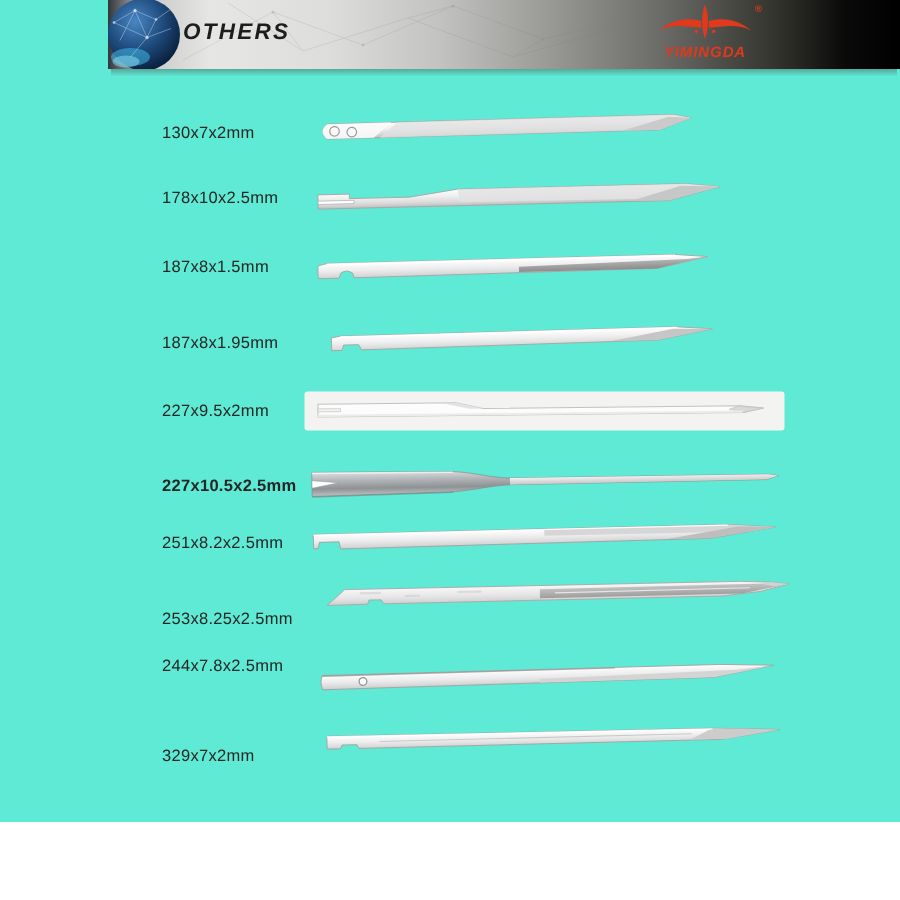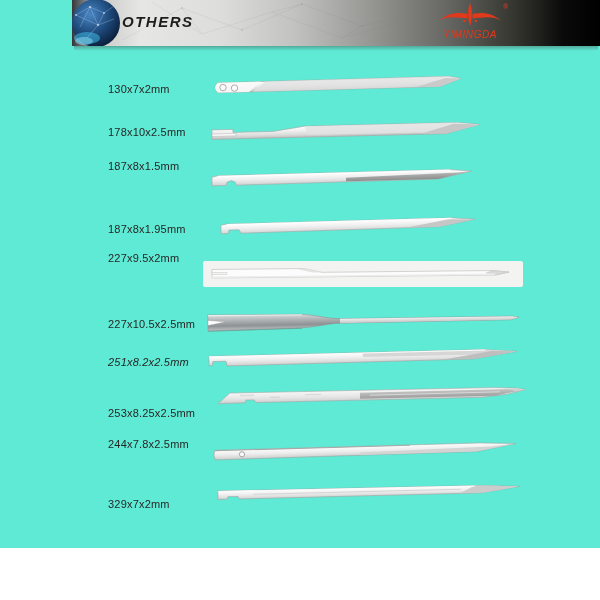"YIMINGDA" .logo-text { font-weight: normal -> bold }
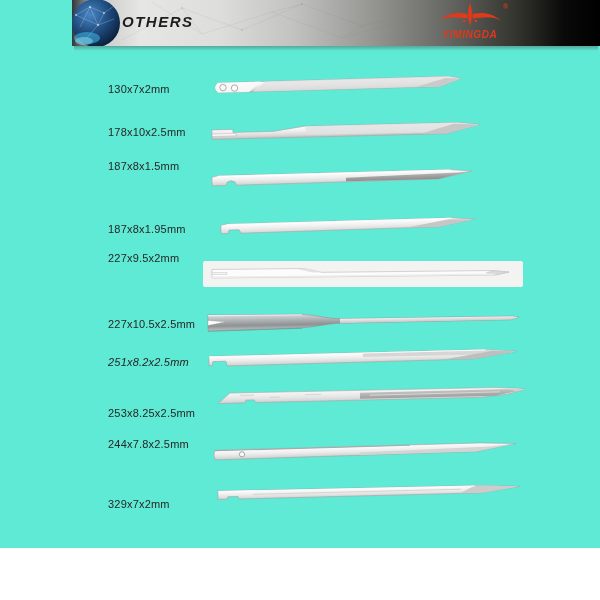"187x8x1.5mm" span.size-label { top: 160px -> 172px }
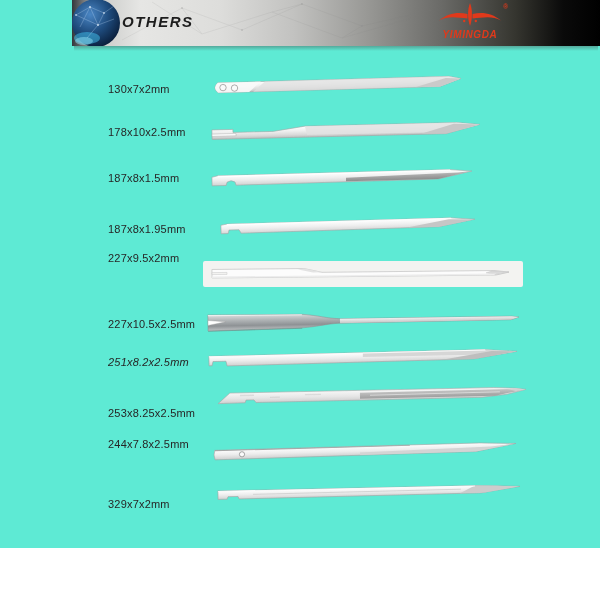"227x9.5x2mm" span.size-label { top: 252px -> 268px }
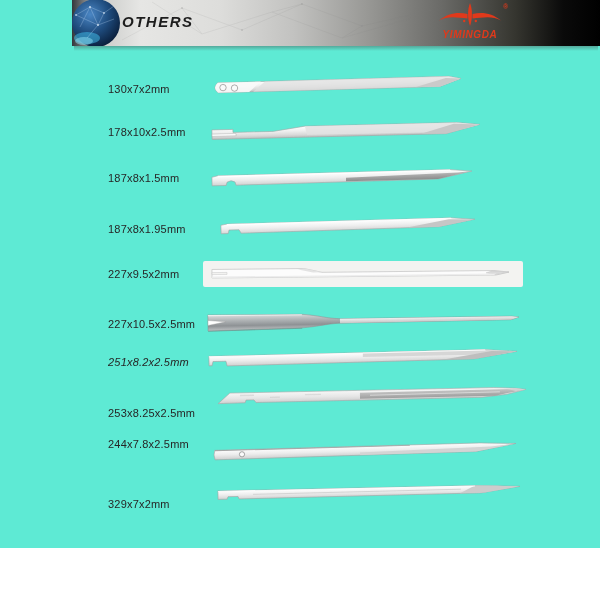"227x10.5x2.5mm" span.size-label { font-weight: none -> bold }
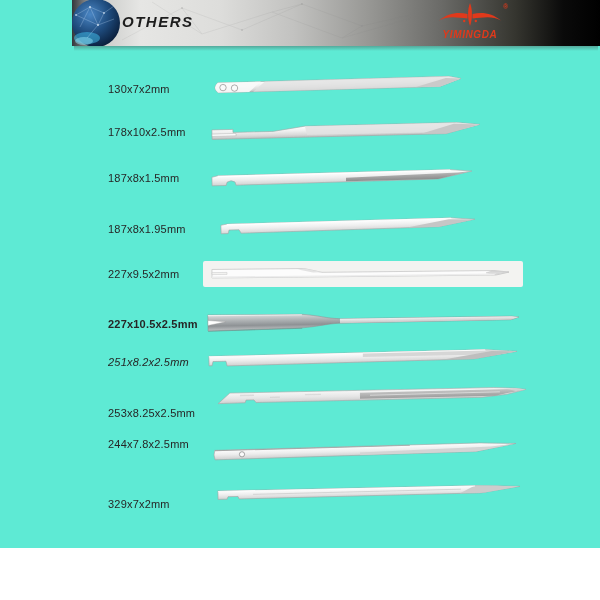"251x8.2x2.5mm" span.size-label { font-style: italic -> none }
